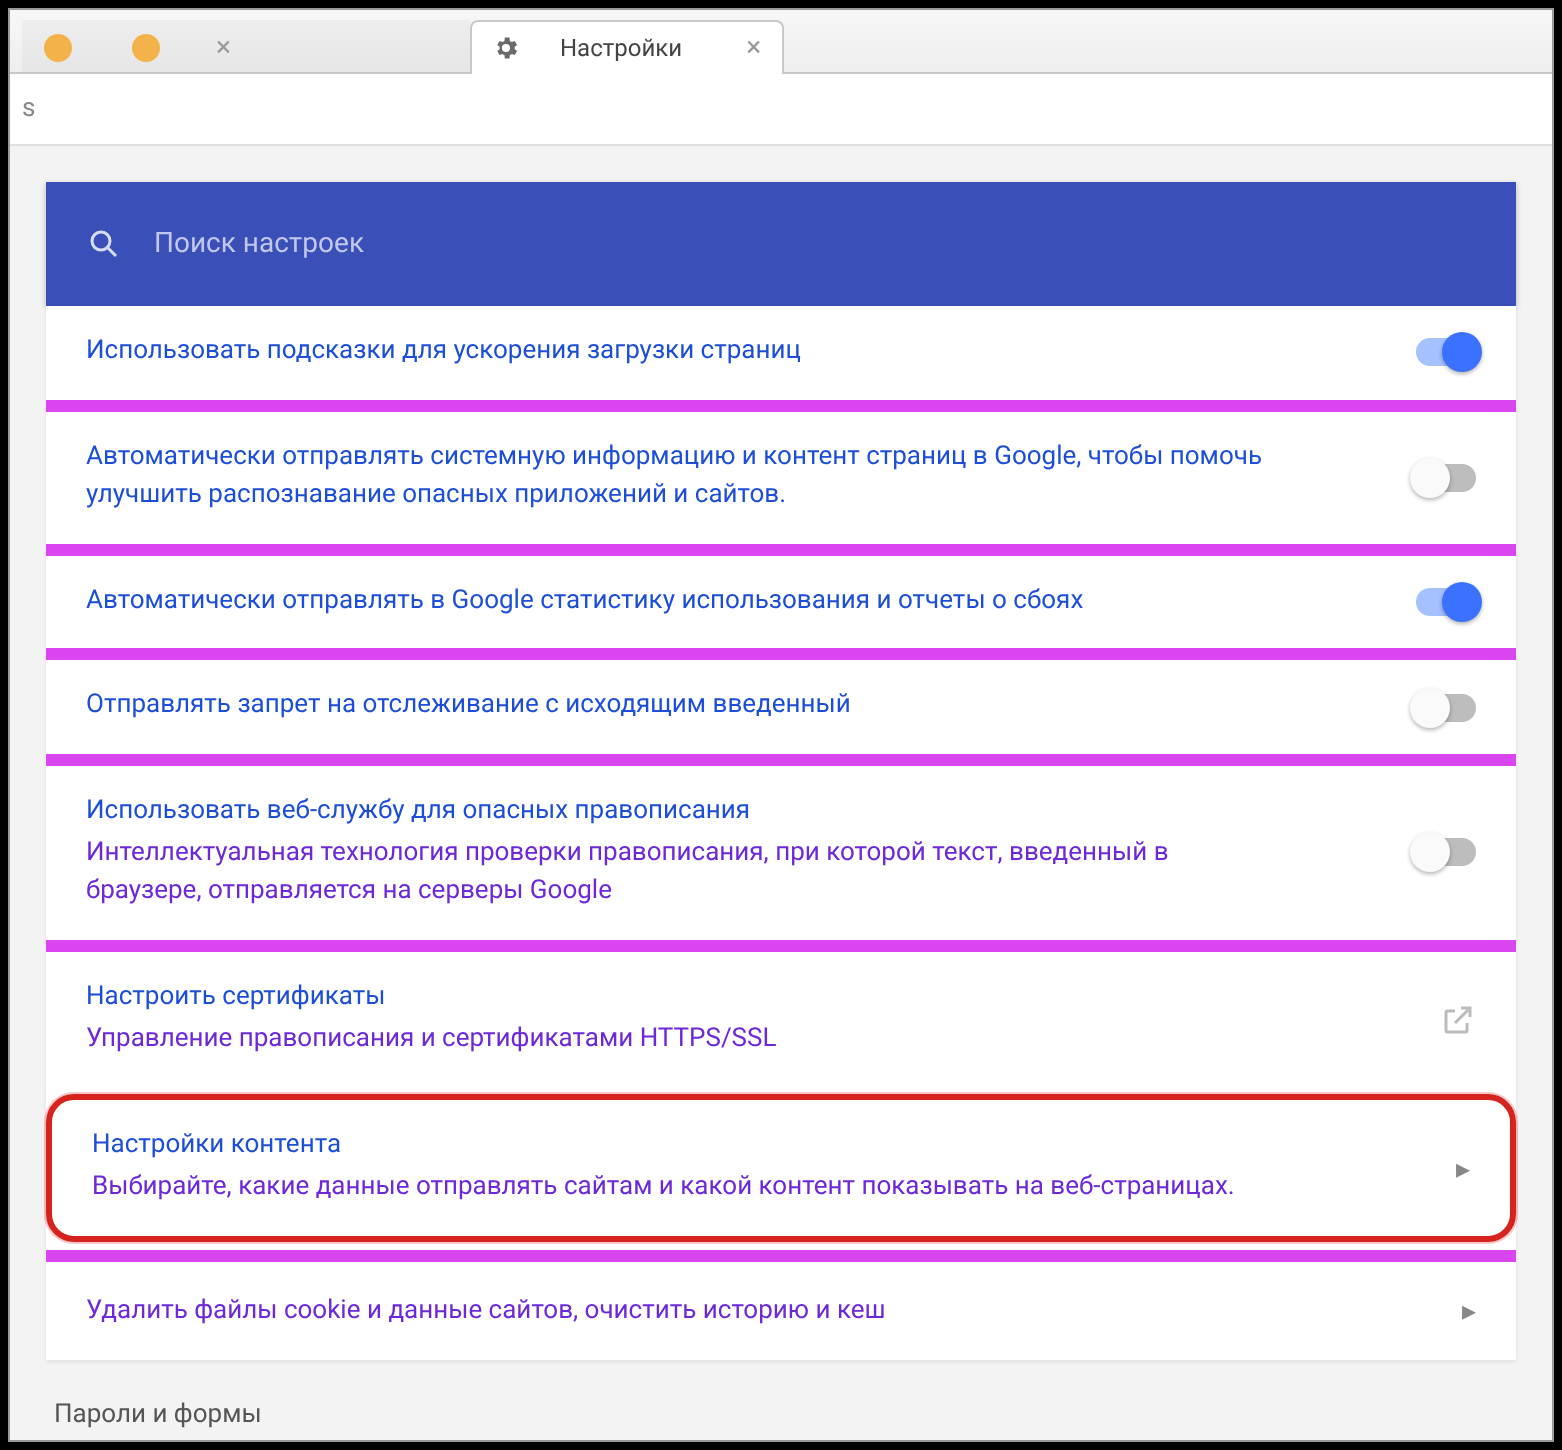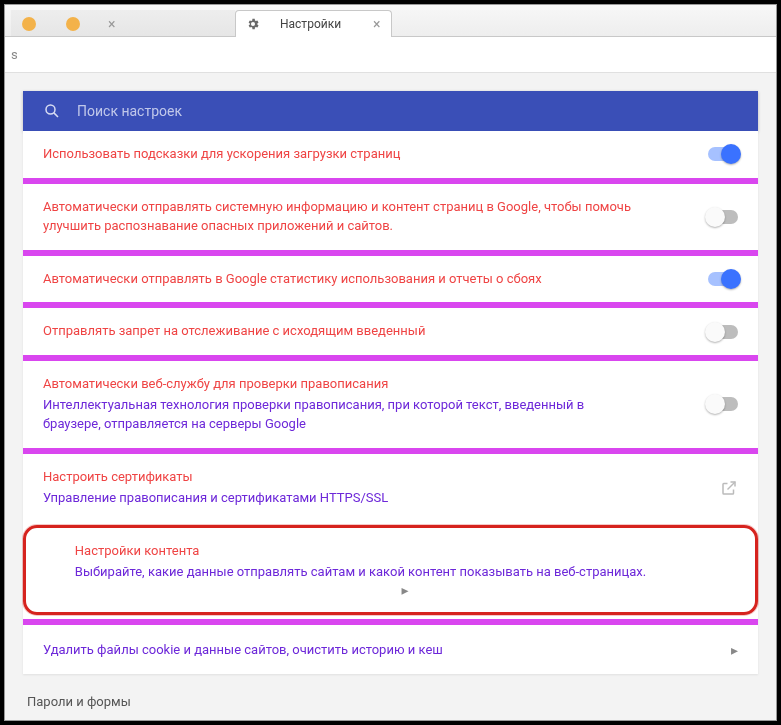"Поиск настроек" .searchbar { height: 40px -> 62px }
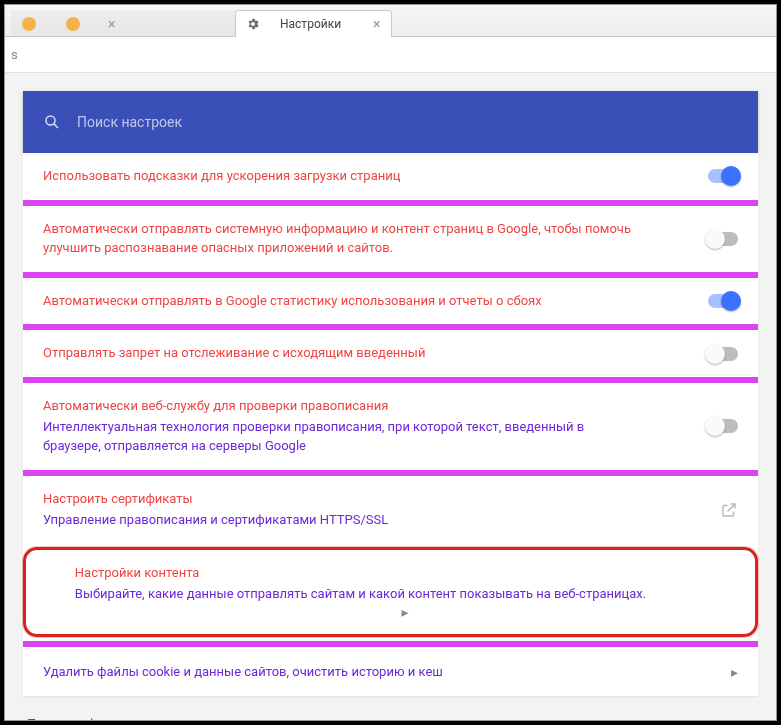"Использовать подсказки для ускорения" .row .title { color: #ef4444 -> #1d4ed8 }
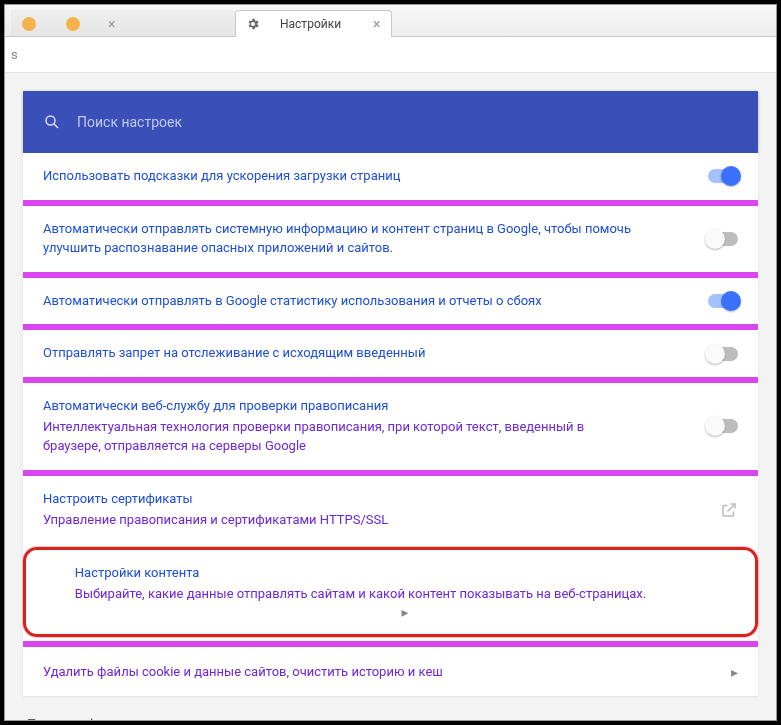"Автоматически веб-службу для проверки" div.title { text: Автоматически веб-службу для проверки -> Использовать веб-службу для опасных }
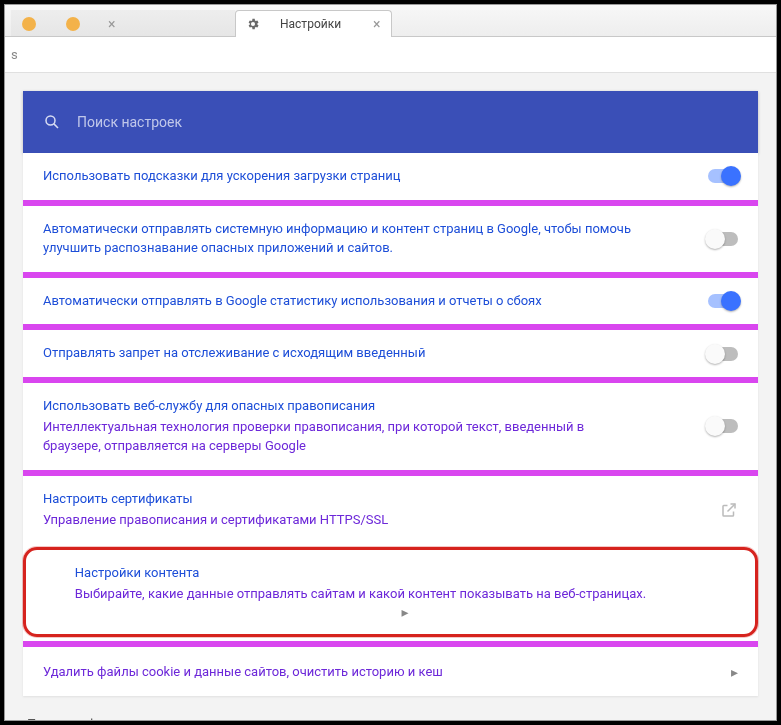"Настройки контента" .highlight .row { flex-direction: column -> none }
